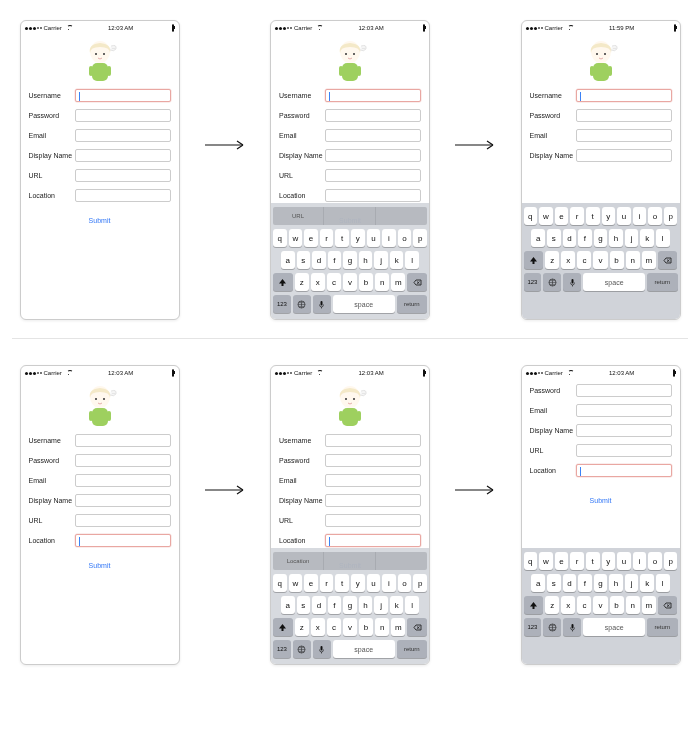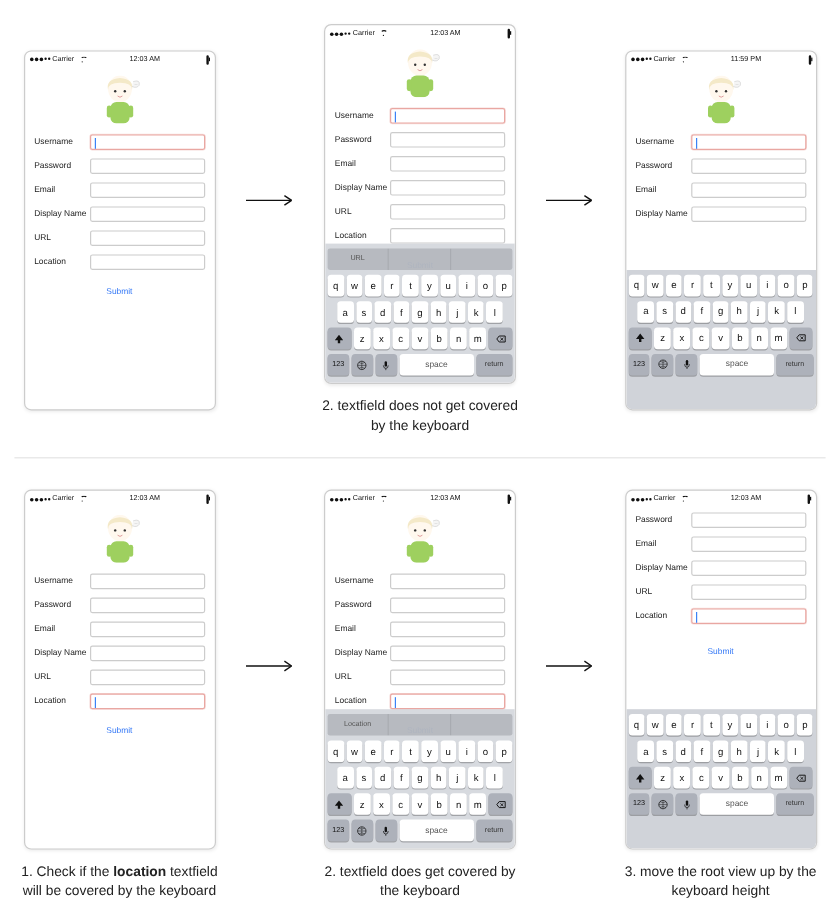"2. textfield does not get" div.caption { html: <div>2. textfield does not get covered by the keyboard</div> -> none }
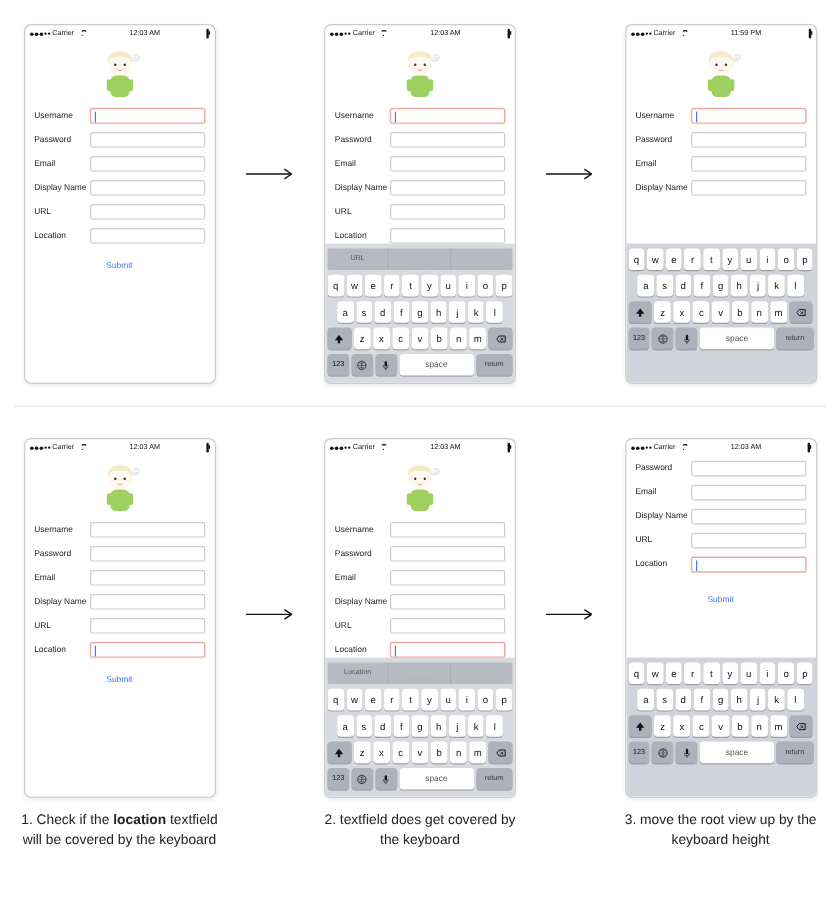"1. Check if the location" div.caption { html: <div><span>1. Check if the </span><b>location</b><span> textfield will be covered by the keyboard</span></div> -> none }
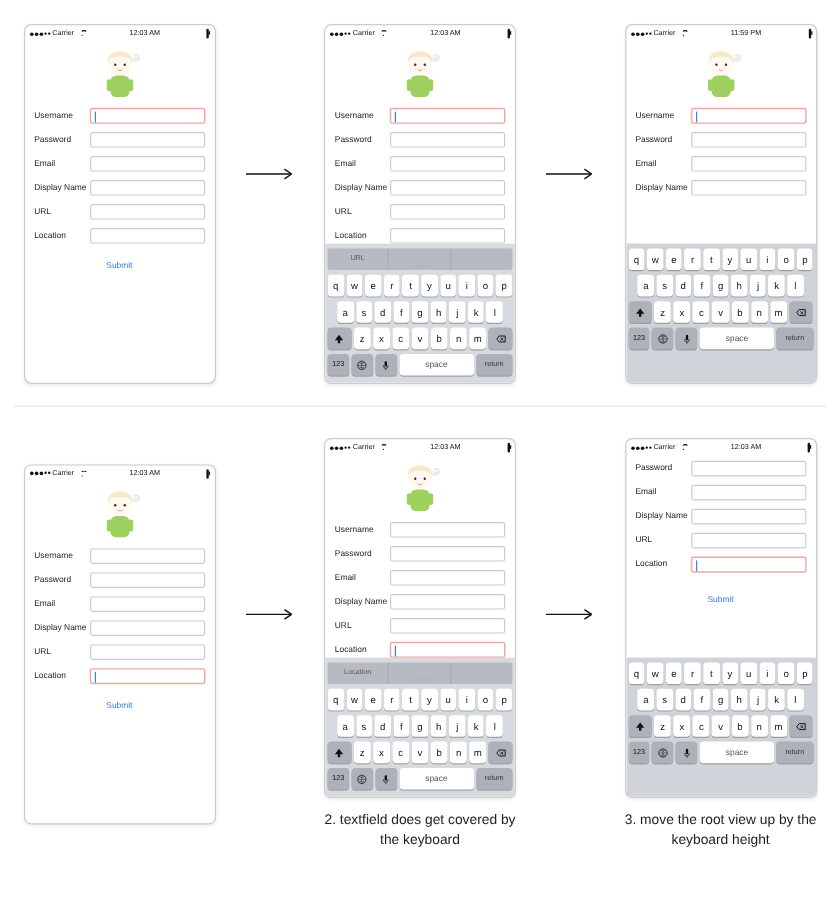"2. textfield does get covered" div.caption { html: <div>2. textfield does get covered by the keyboard</div> -> none }
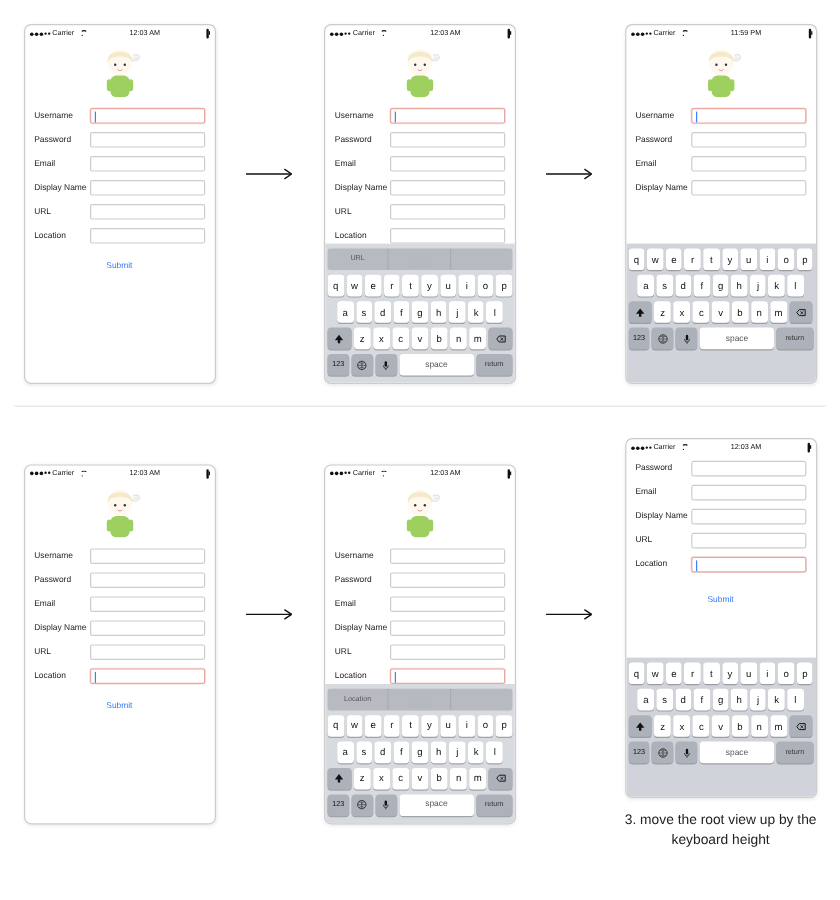"3. move the root view" div.caption { html: <div>3. move the root view up by the keyboard height</div> -> none }
